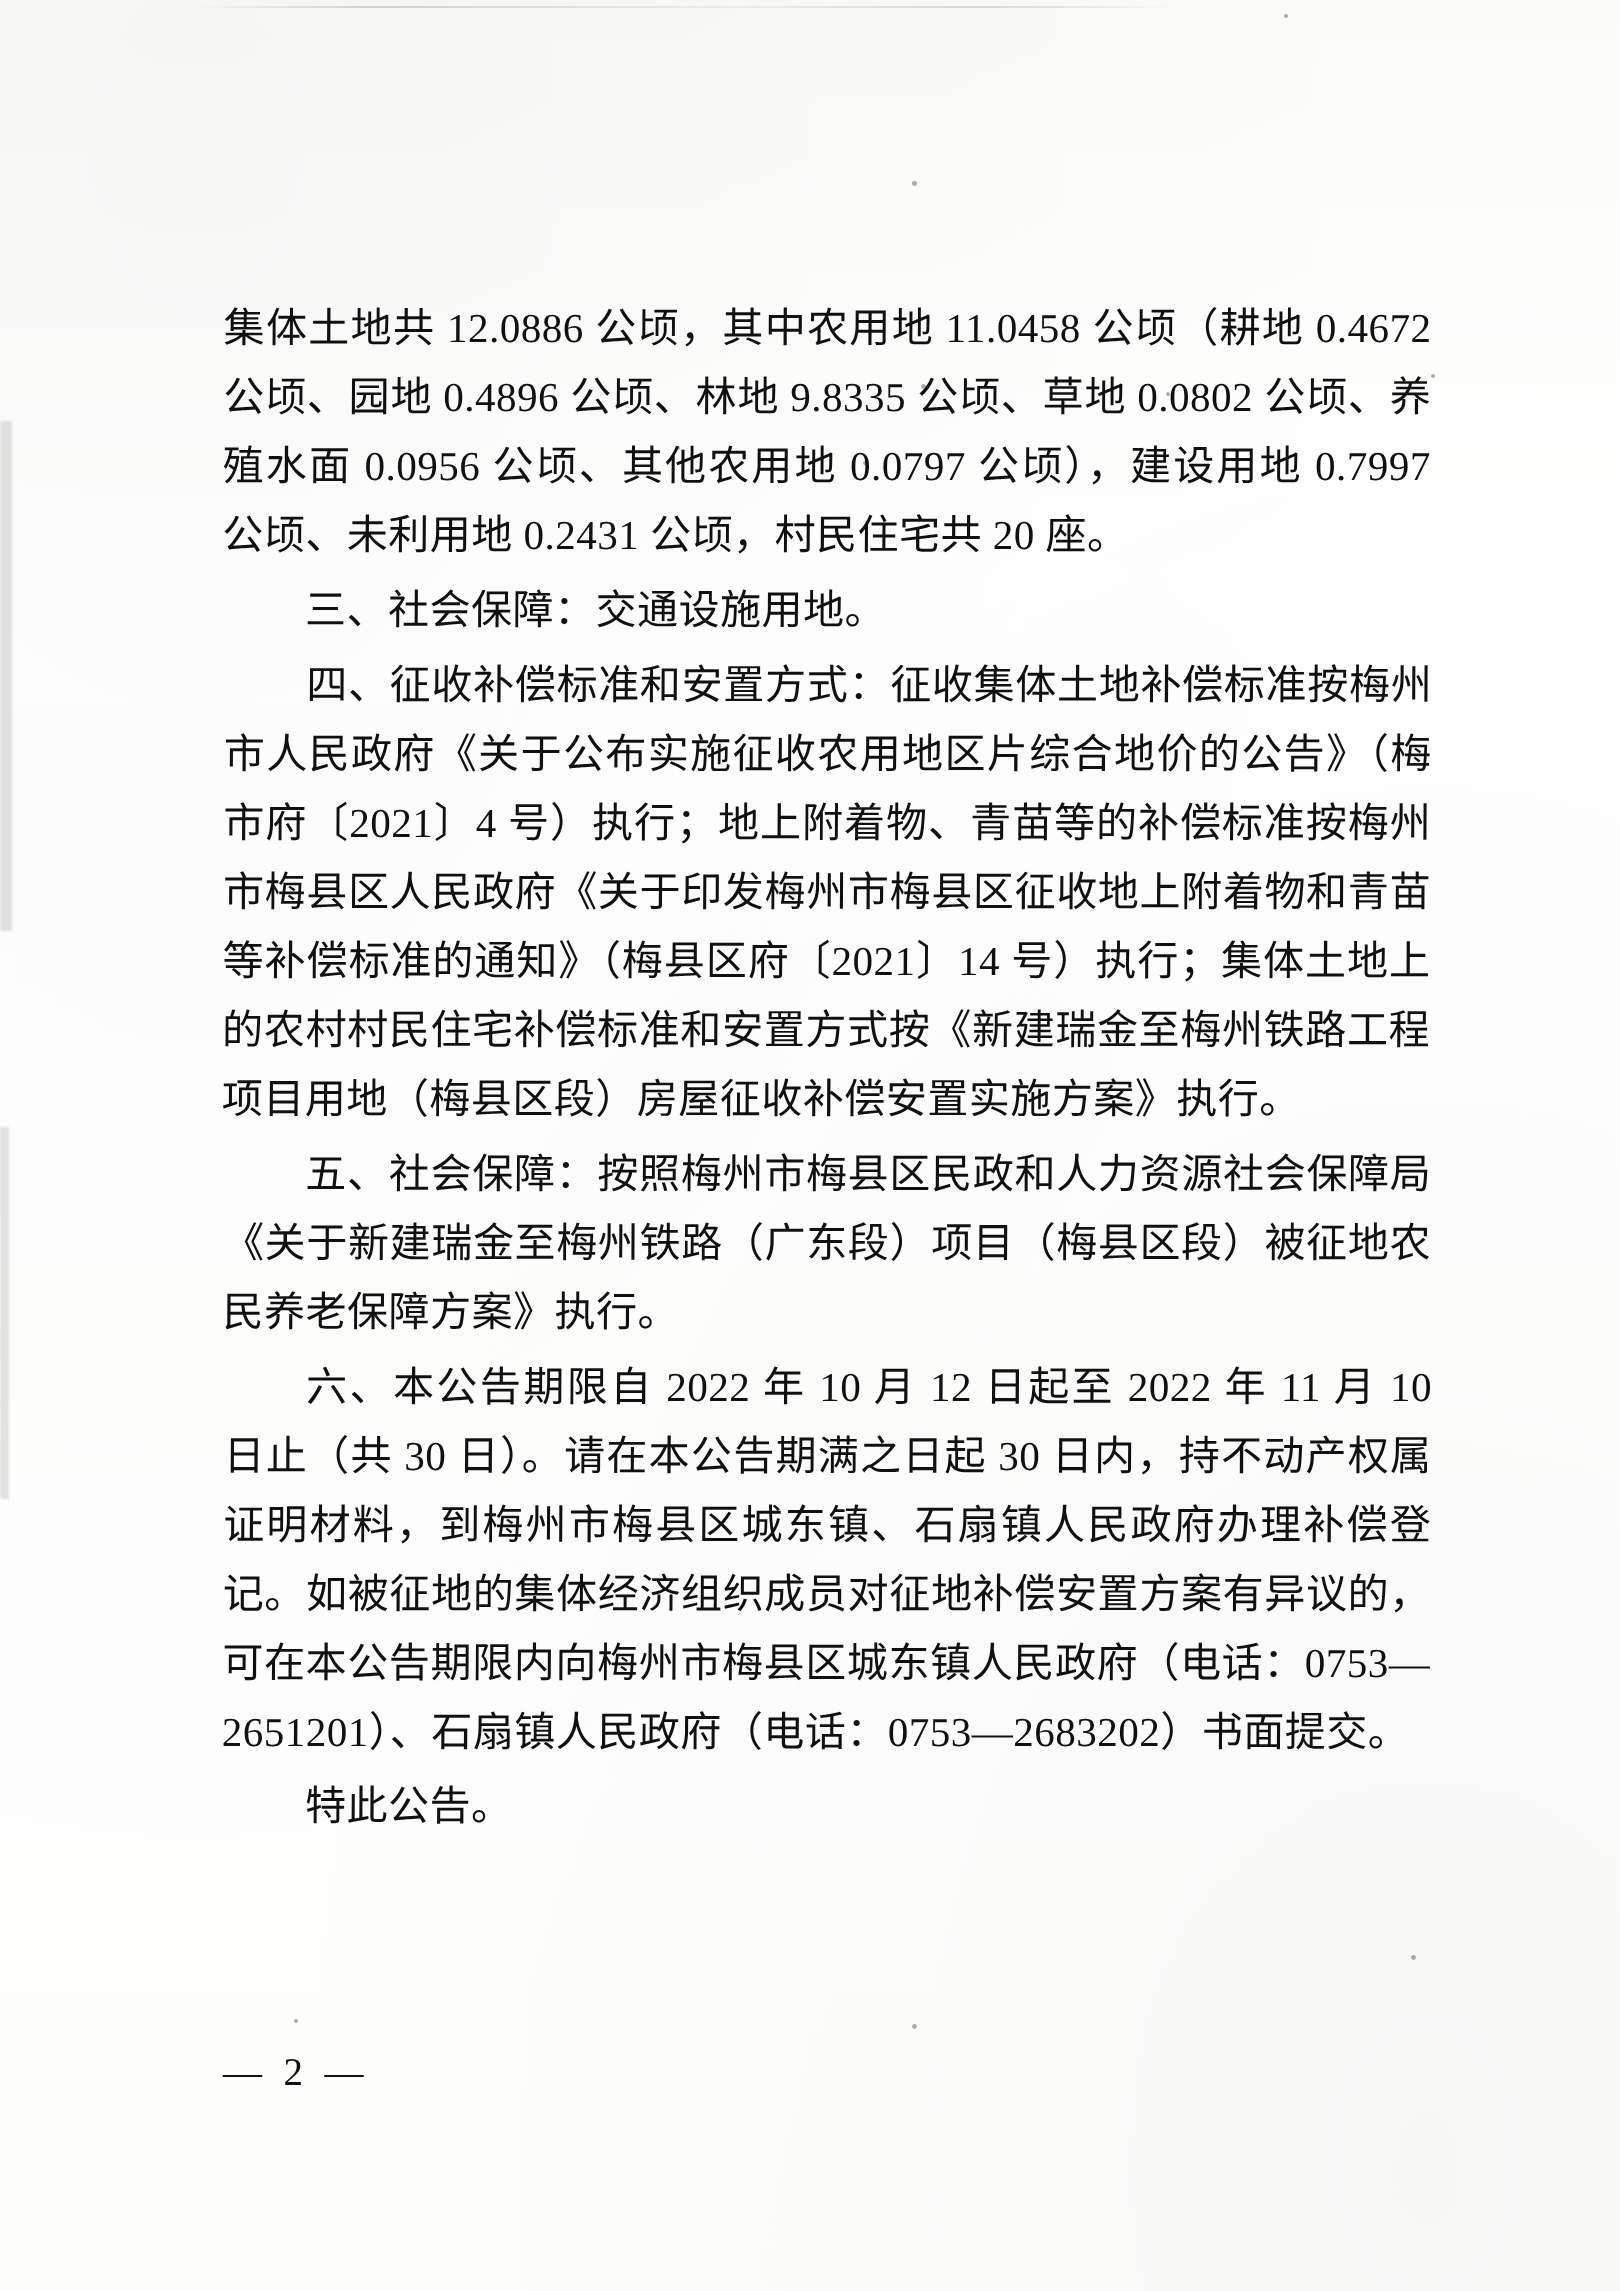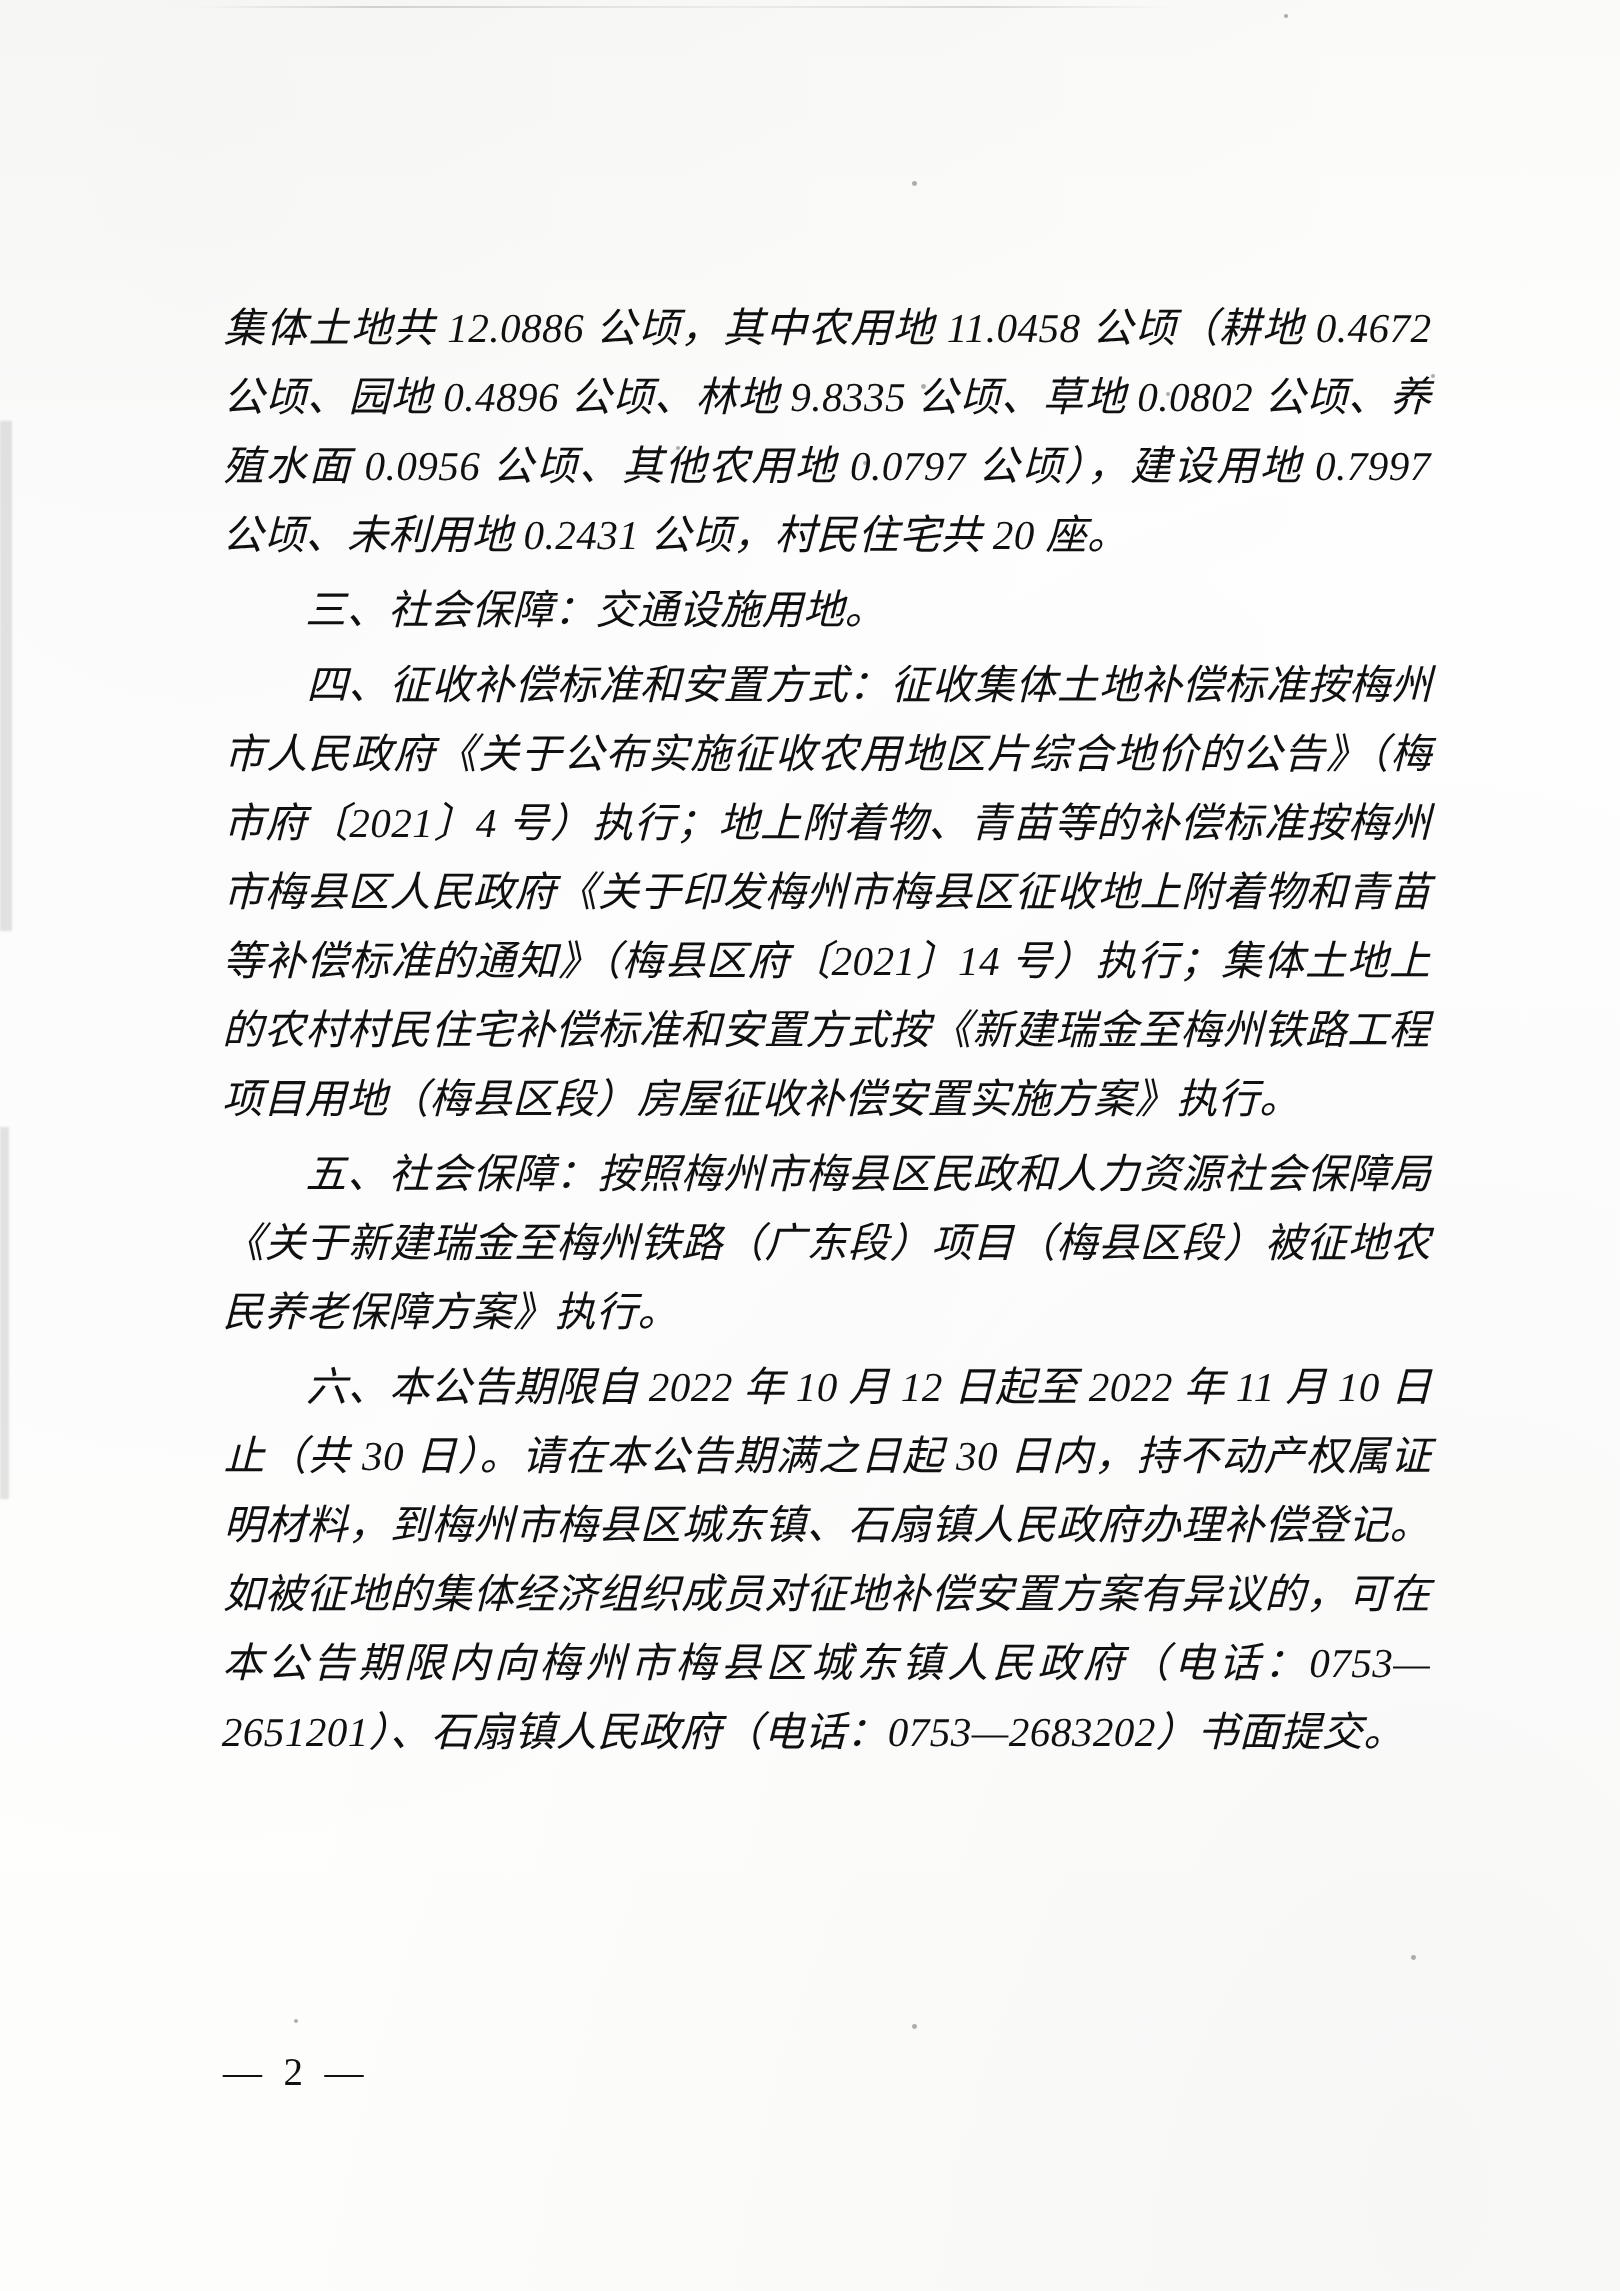"集体土地共 12.0886 公顷，其中农用地 11.0458 公顷（耕地" .content { font-style: italic -> none }
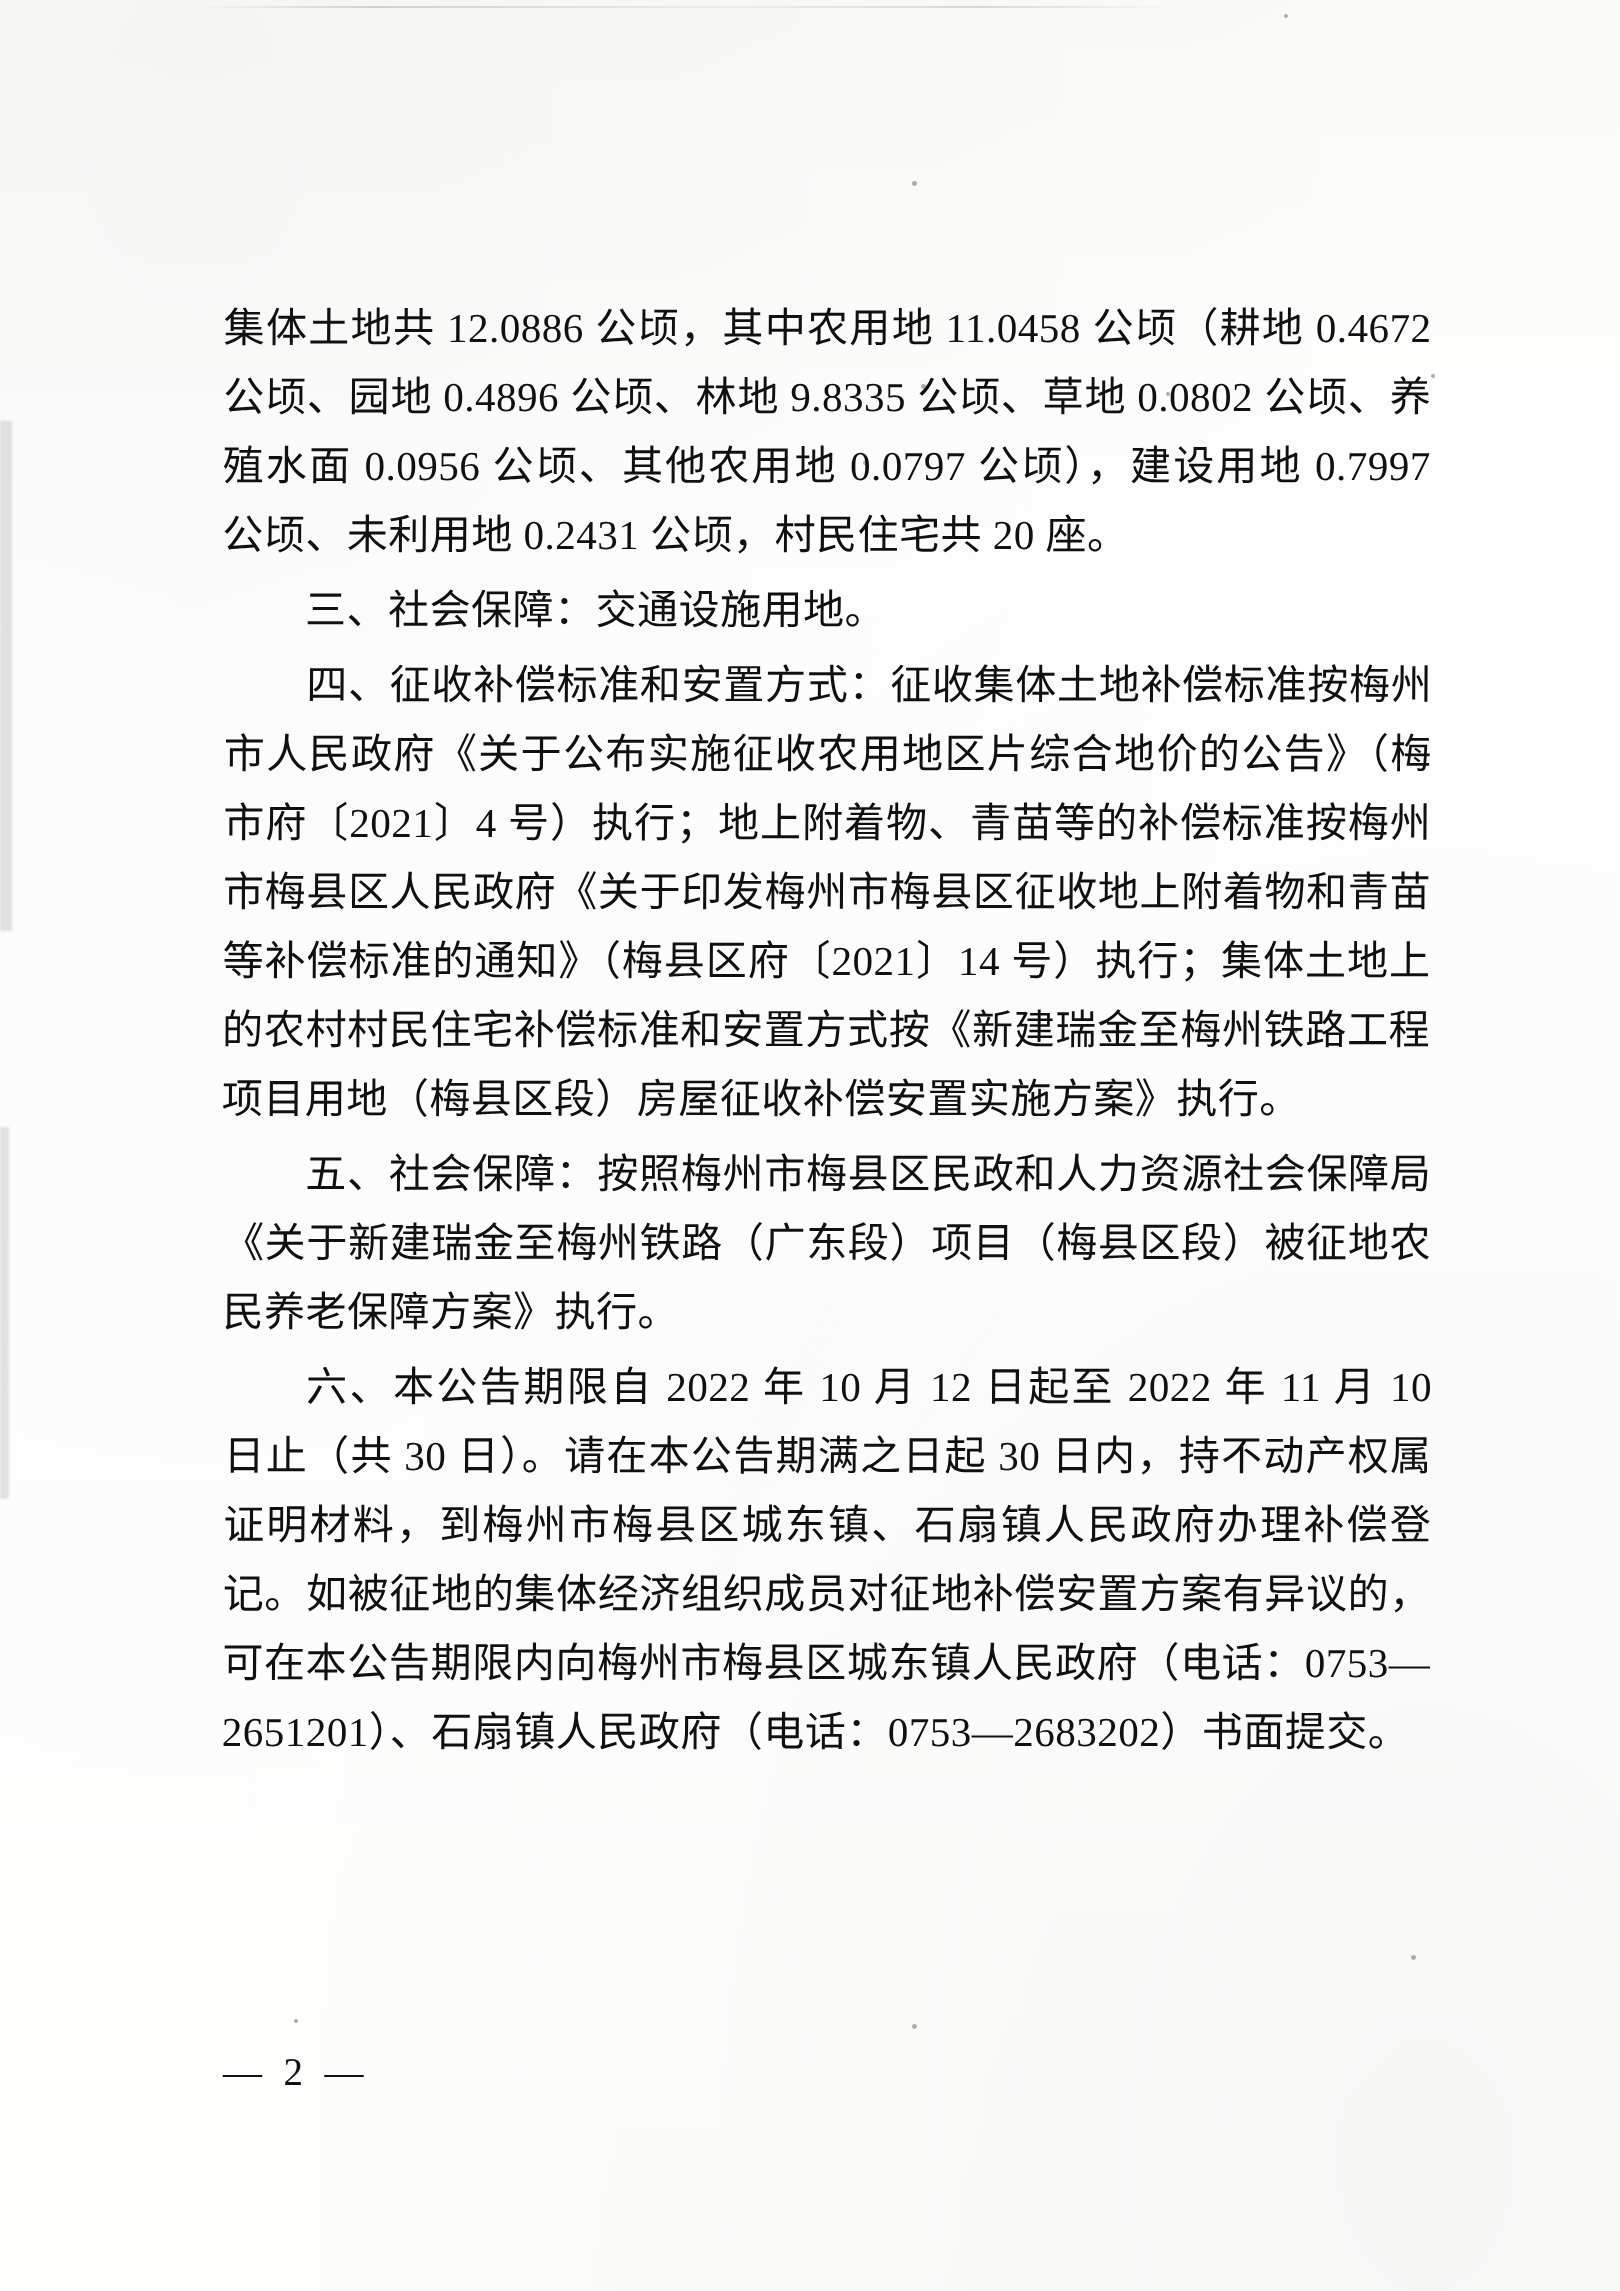"特此公告。" p.para { html: none -> <p>特此公告。</p> }
